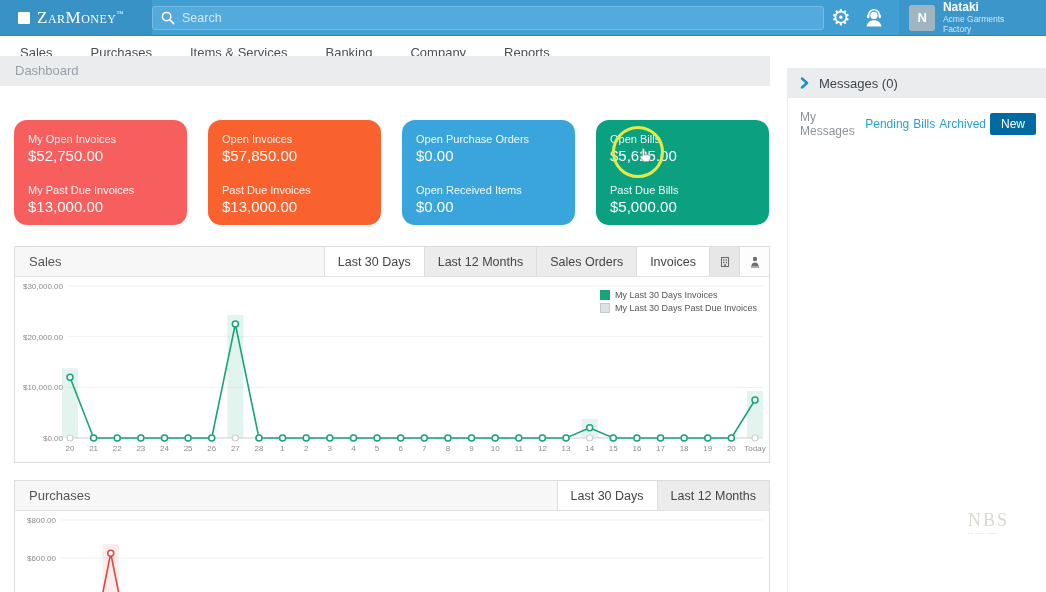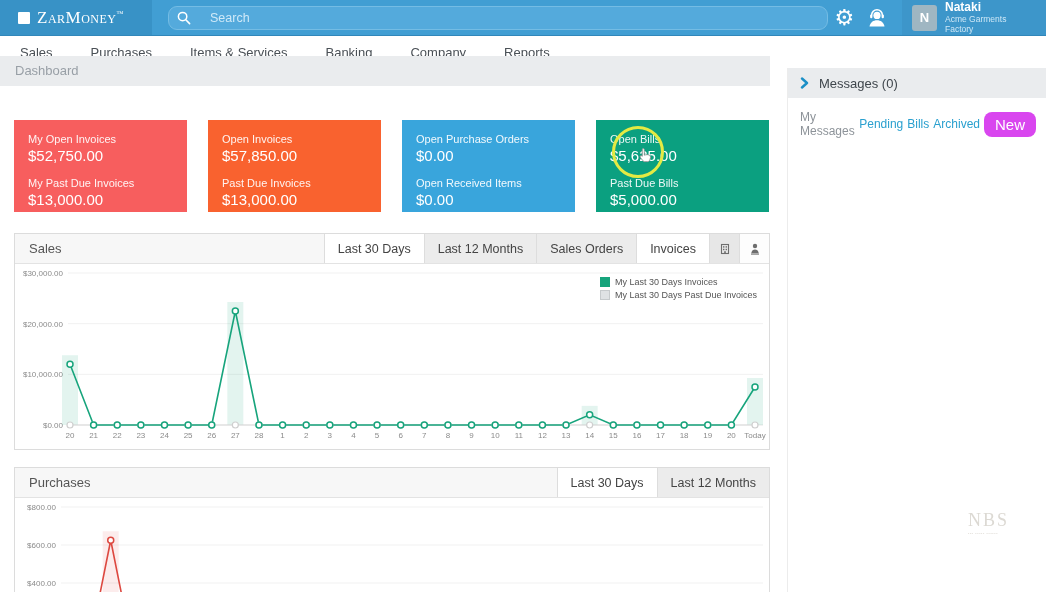"Search" .search-wrap { border-radius: 9px -> 3px; gap: 19px -> 7px; margin-left: 16px -> none }
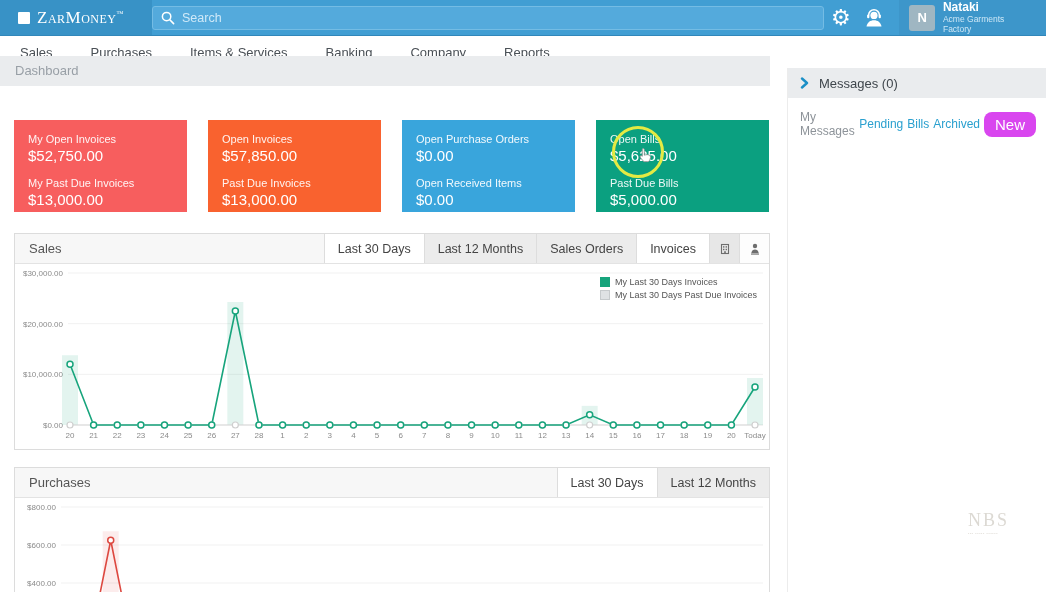"New" .new-btn { background: #d946ef -> #0369a1; border-radius: 8px -> 2px; font-size: 15px -> 12px }
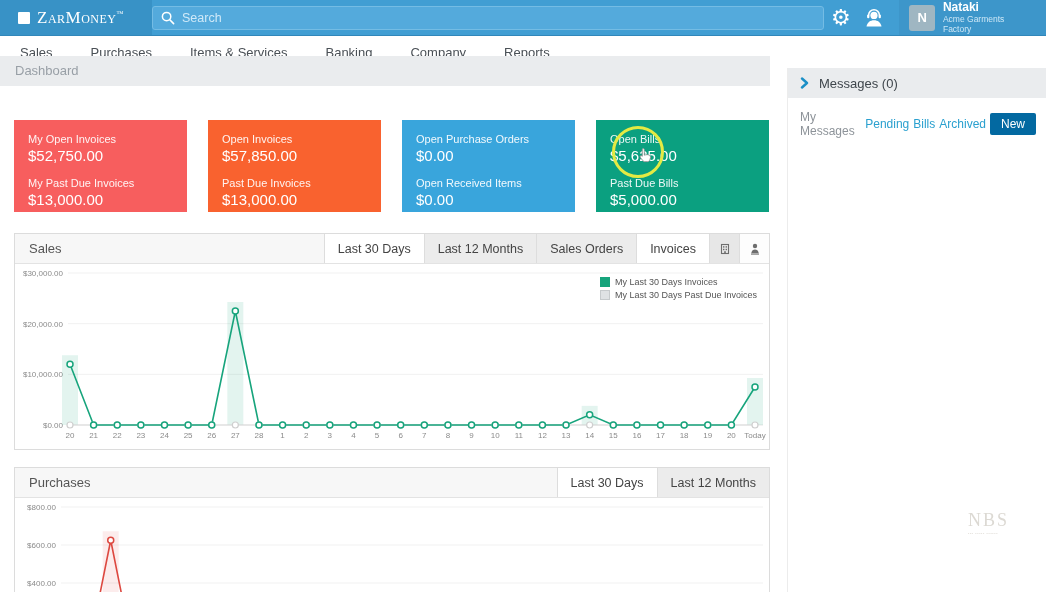"My Open Invoices" .card { border-radius: none -> 13px; height: 92px -> 105px }
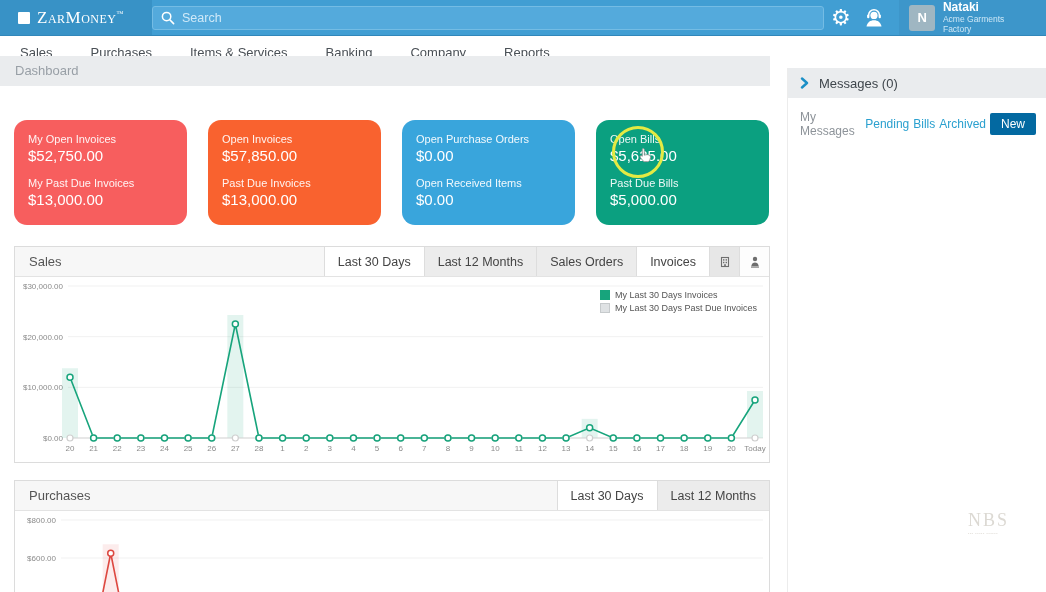"My Past Due Invoices" .card .row2 { margin-top: 13px -> 20px }
